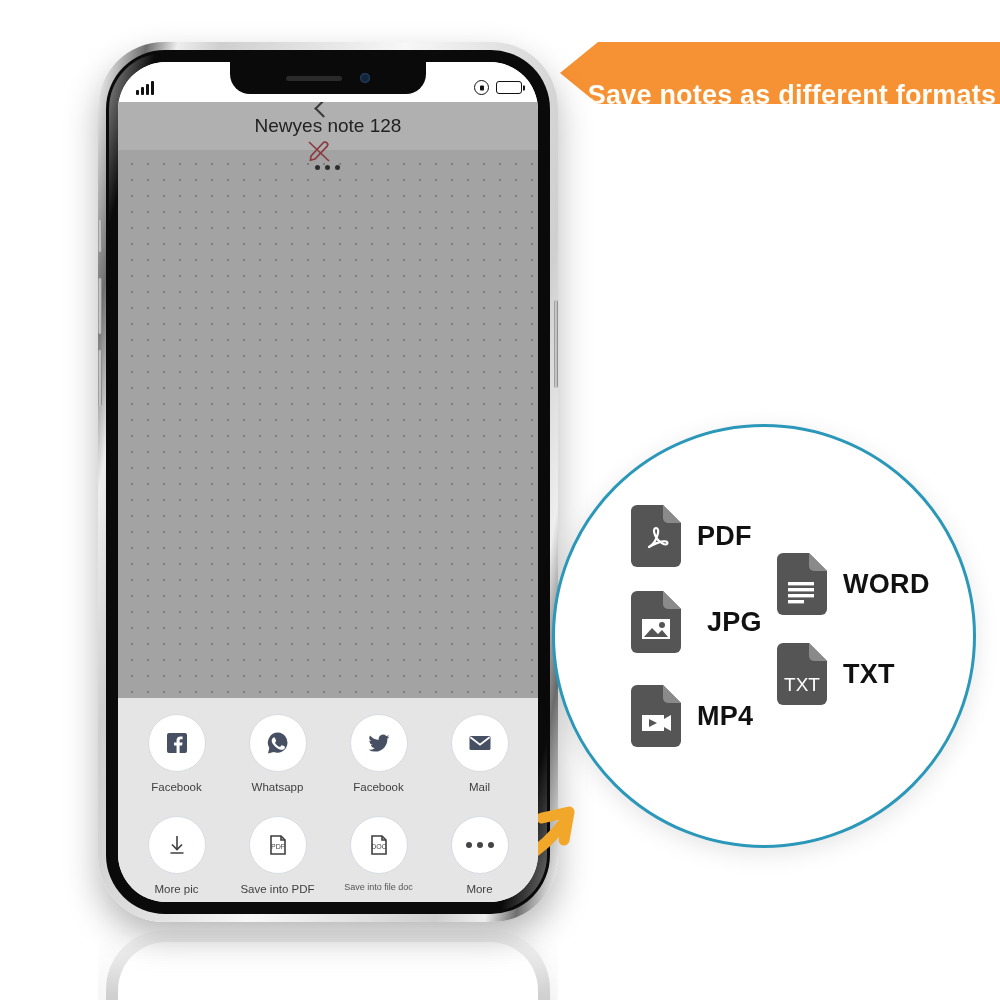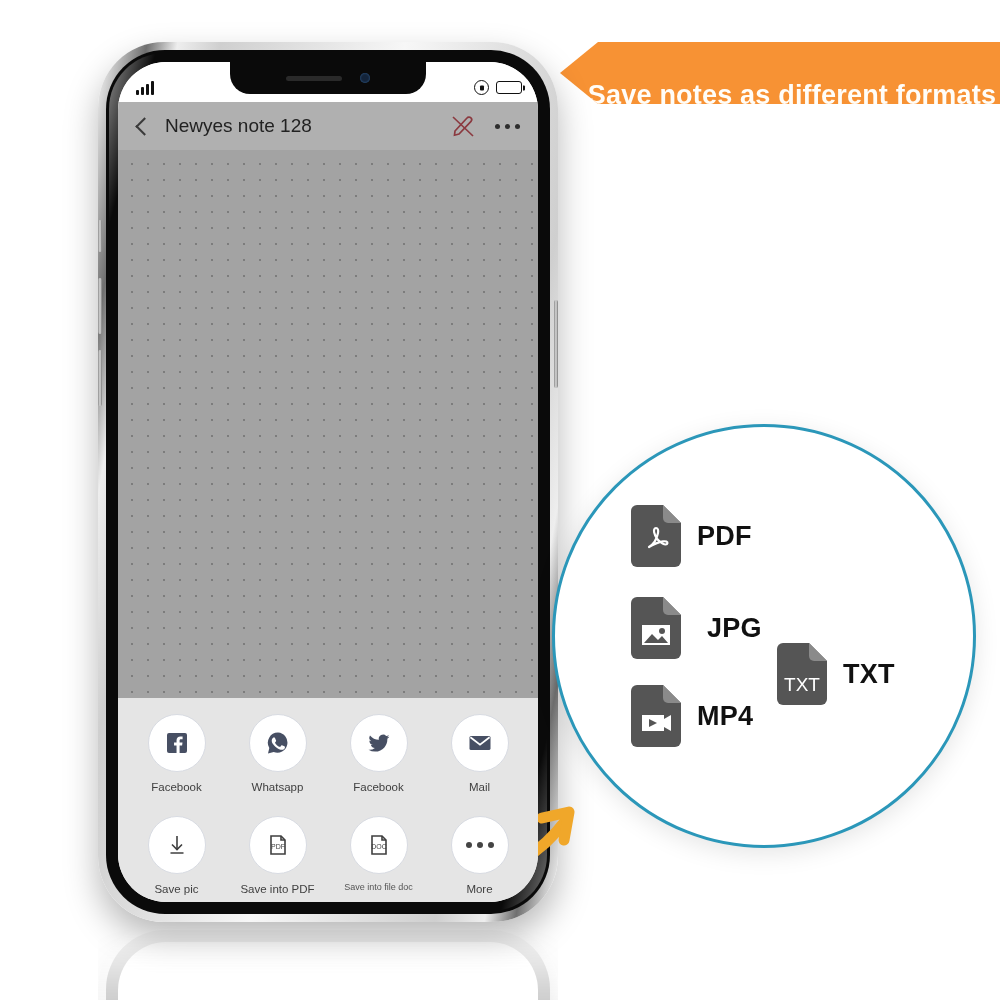"Newyes note 128" .app-header { flex-direction: none -> column }
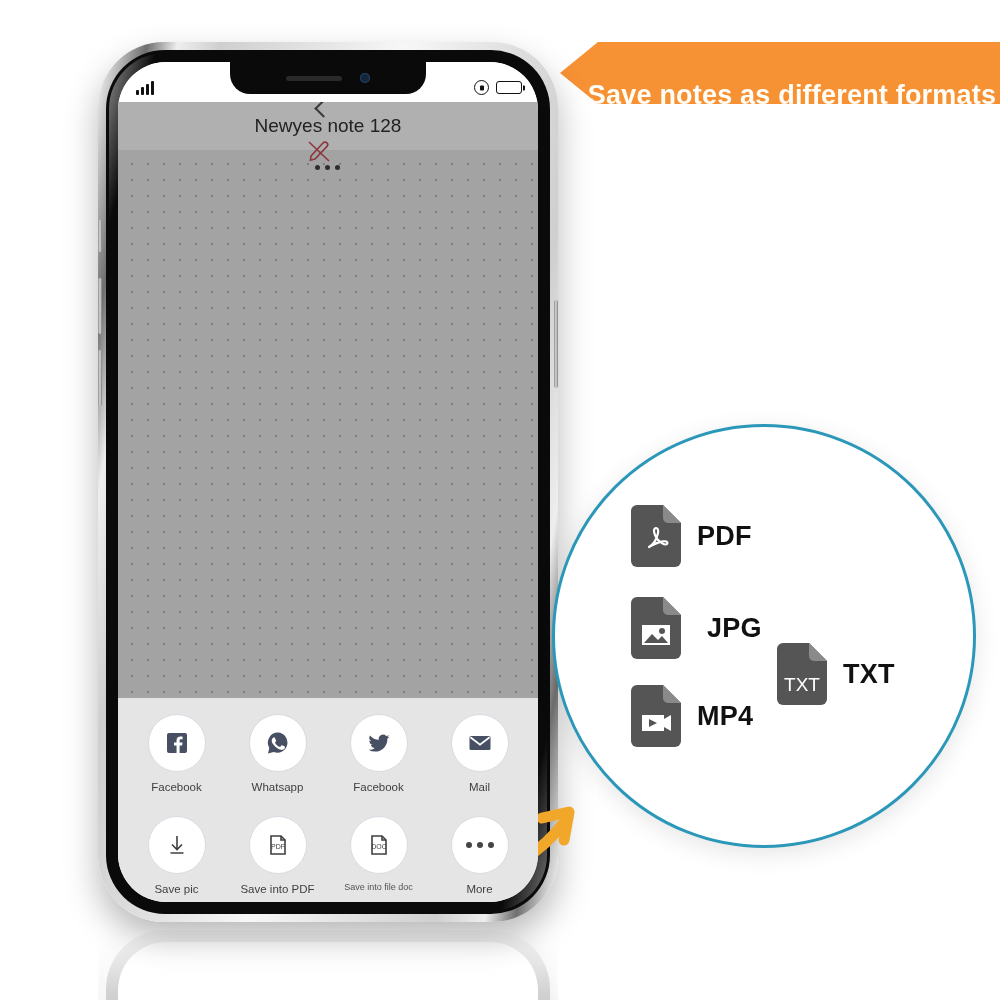"WORD" div.fmt-item { html: none -> <div> <span> <svg> <path></path> <path></path> <rect></rect> <rect></rect> <rect></rect> <rect></rect> </svg> </span> <span>WORD</span> </div> }
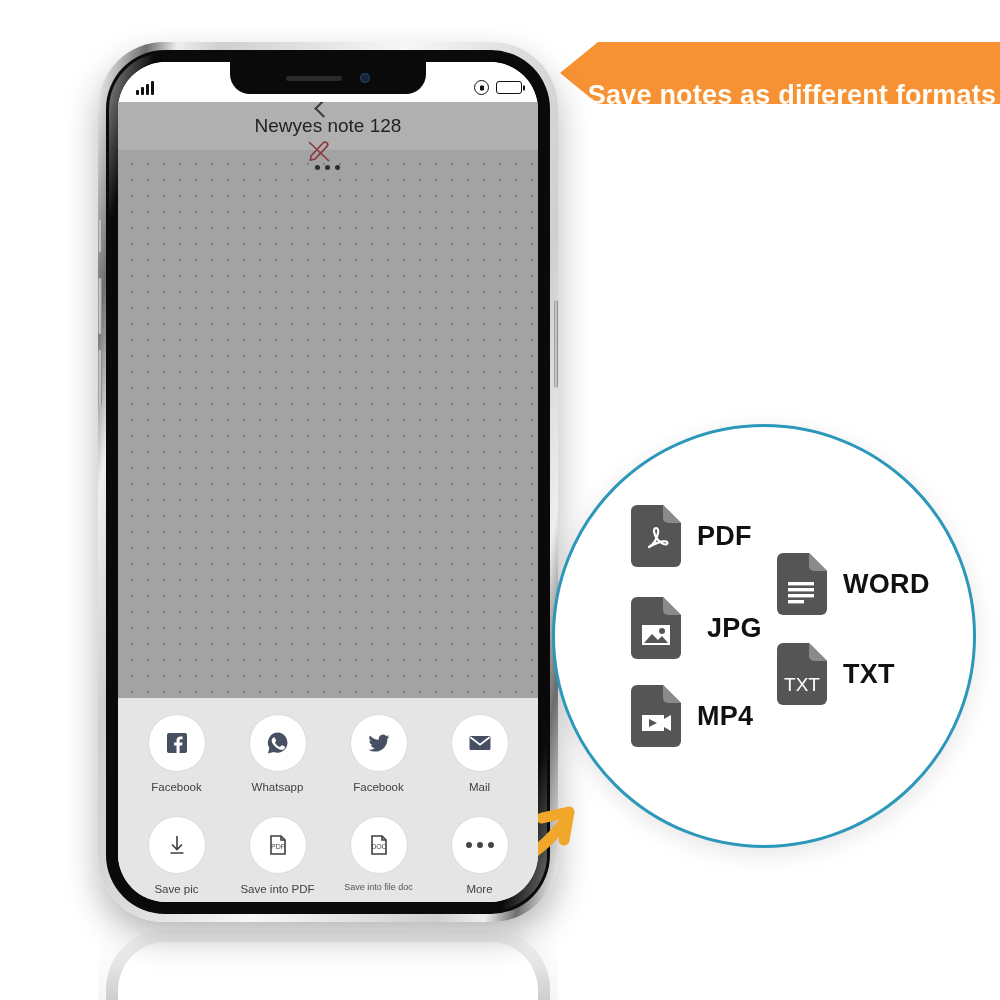"JPG" .fmt-2 { top: 168px -> 162px }
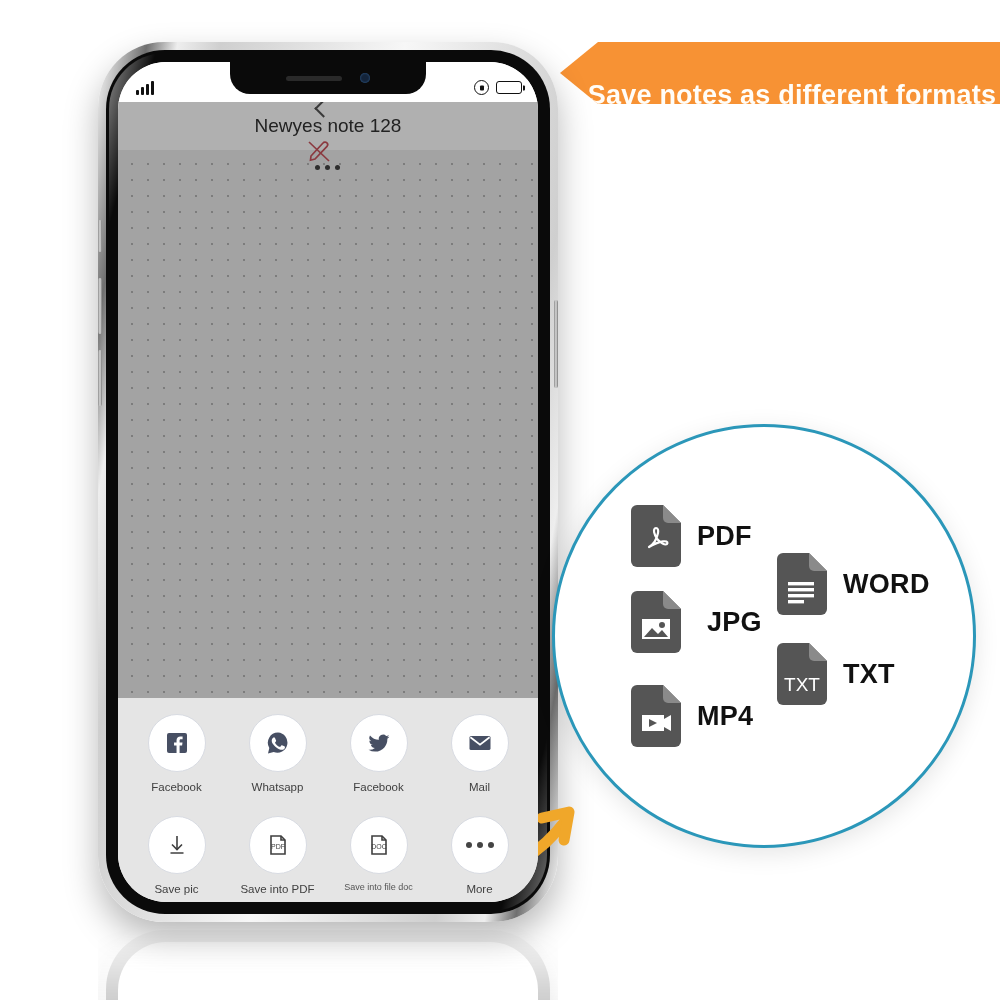"Save pic" span.share-label { text: Save -> More }
